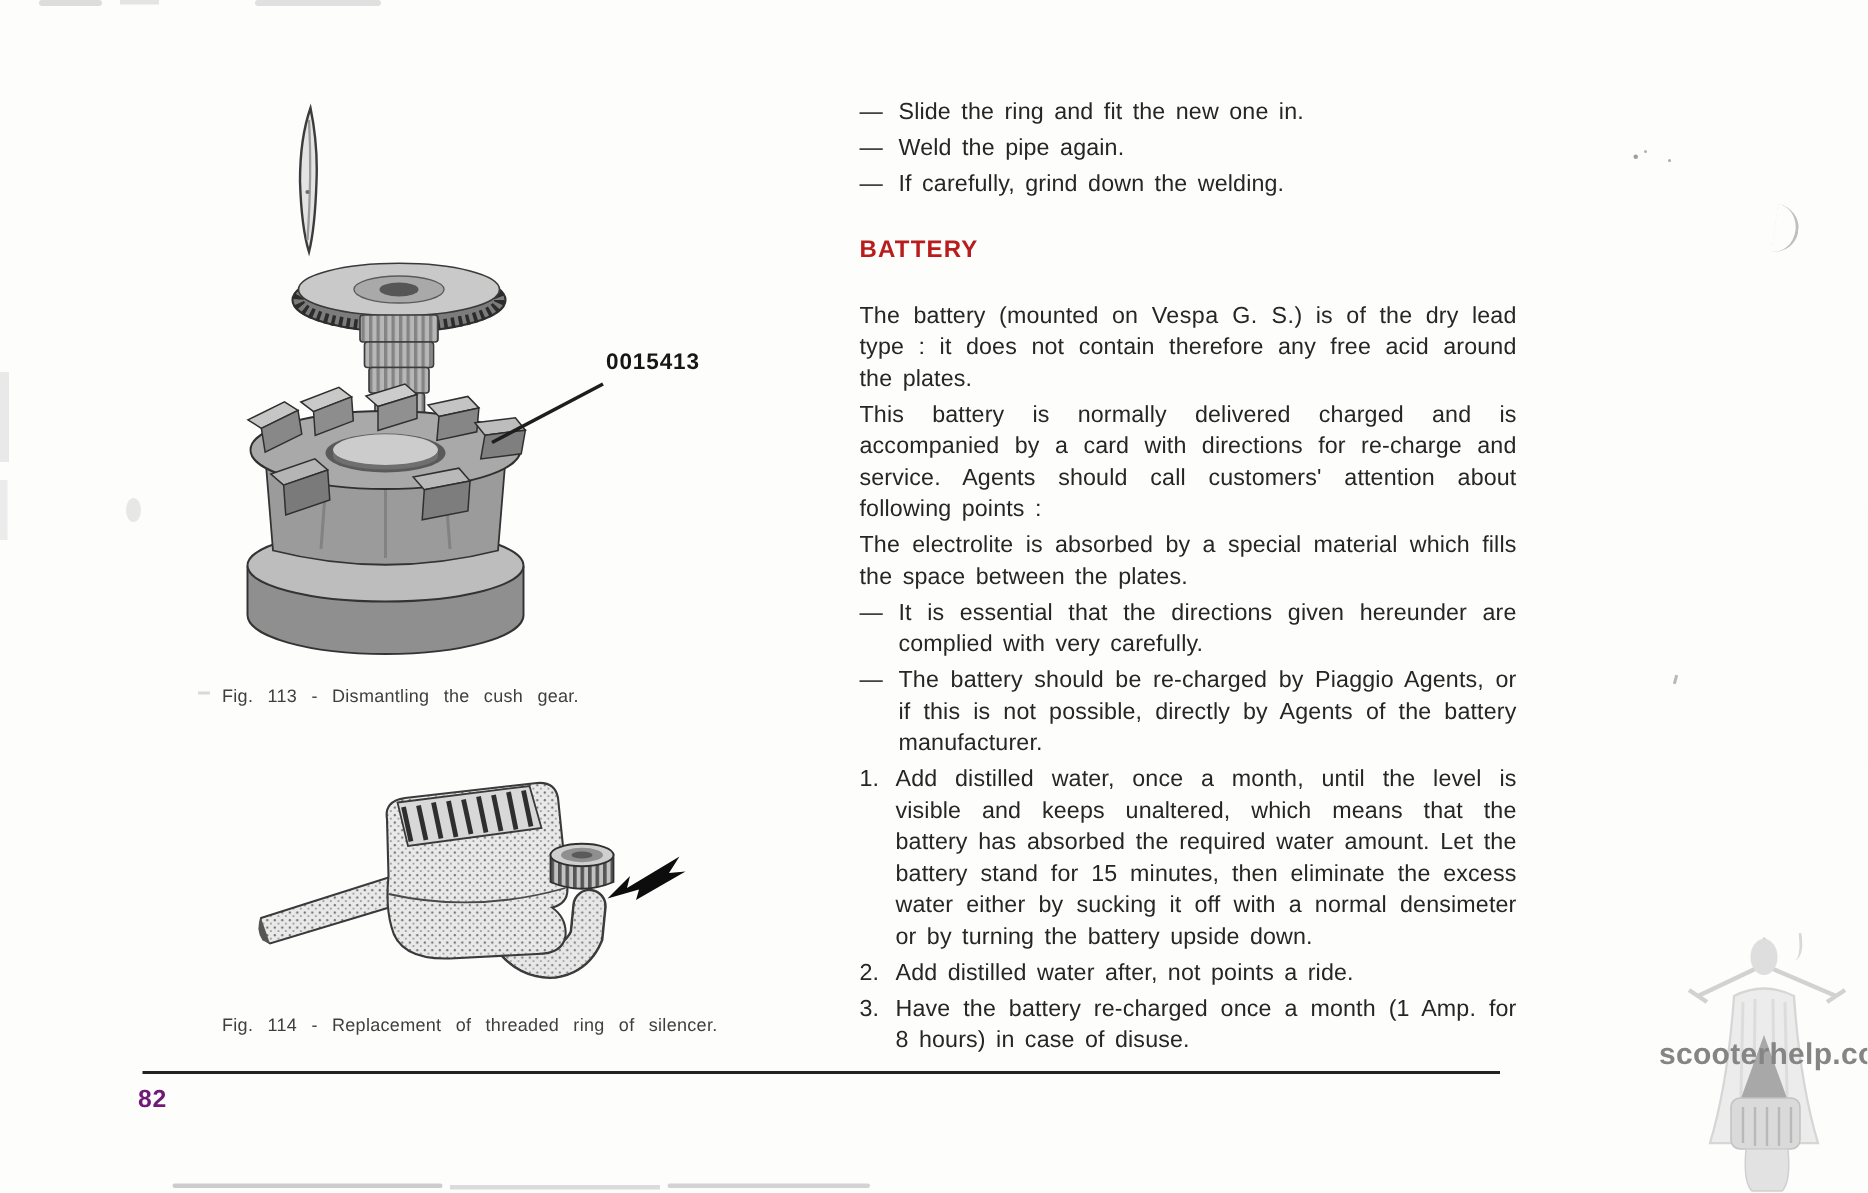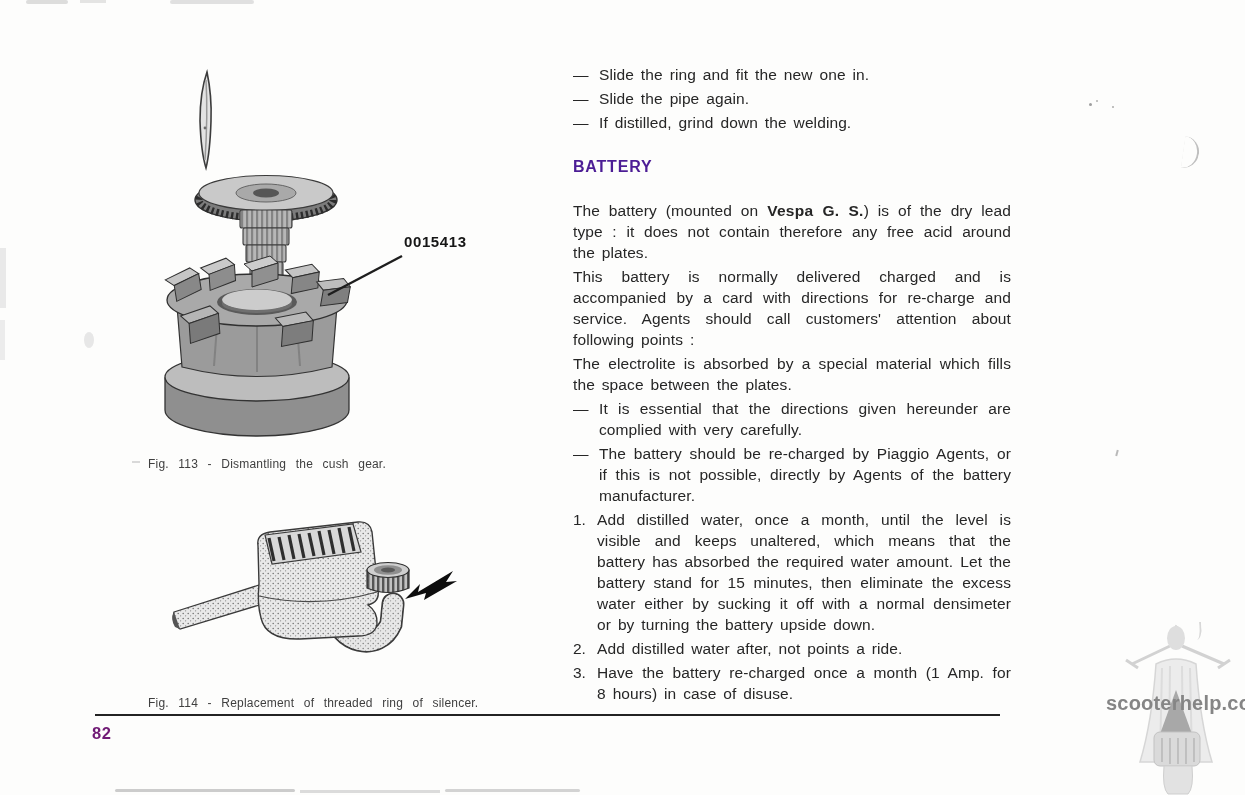"Slide the pipe again." span { text: Slide -> Weld }
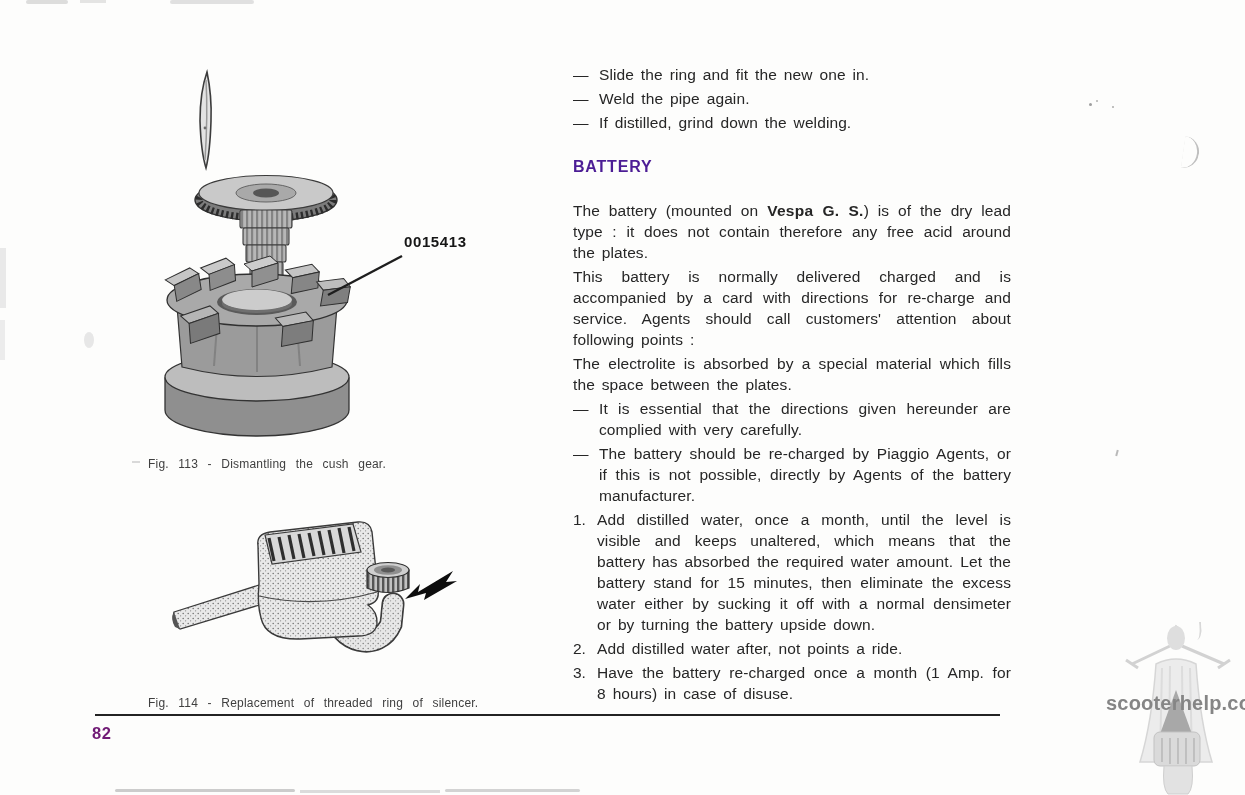"If distilled, grind down the" span { text: distilled -> carefully }
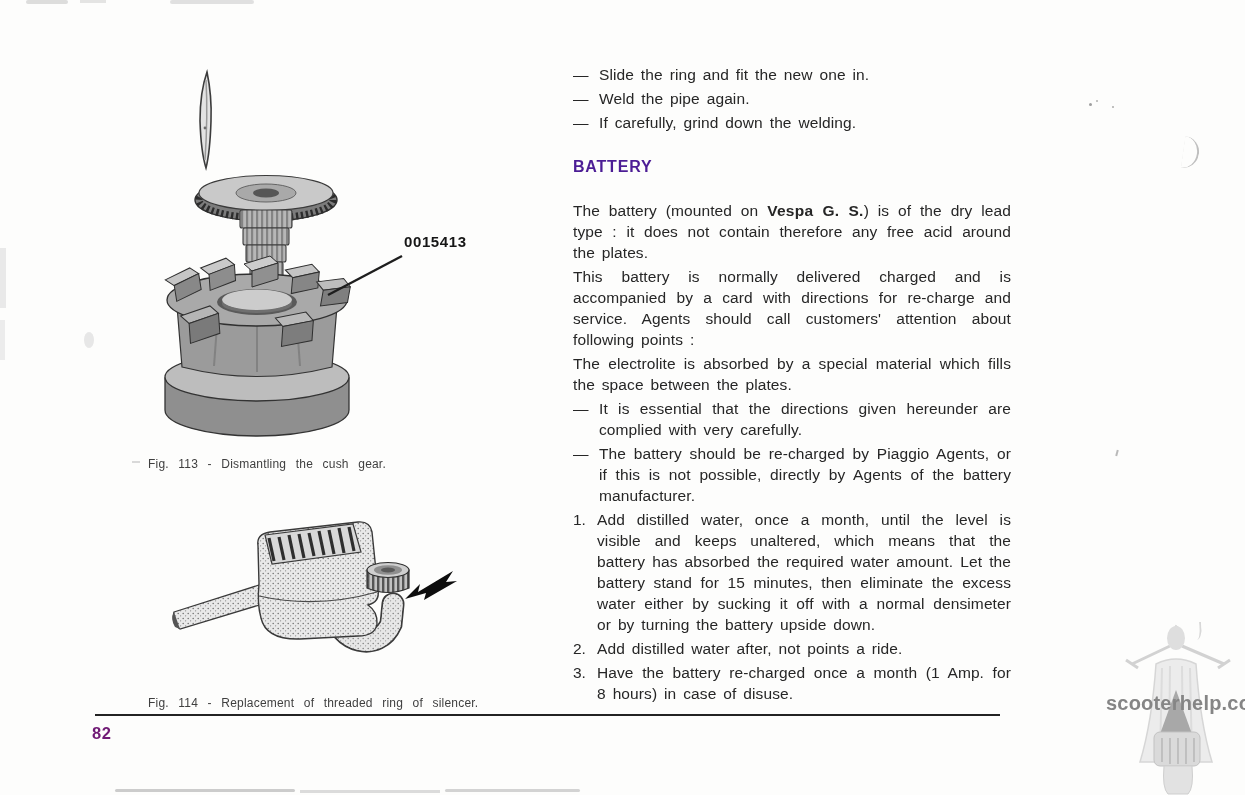"BATTERY" .section-heading { color: #4c1d95 -> #b91c1c }
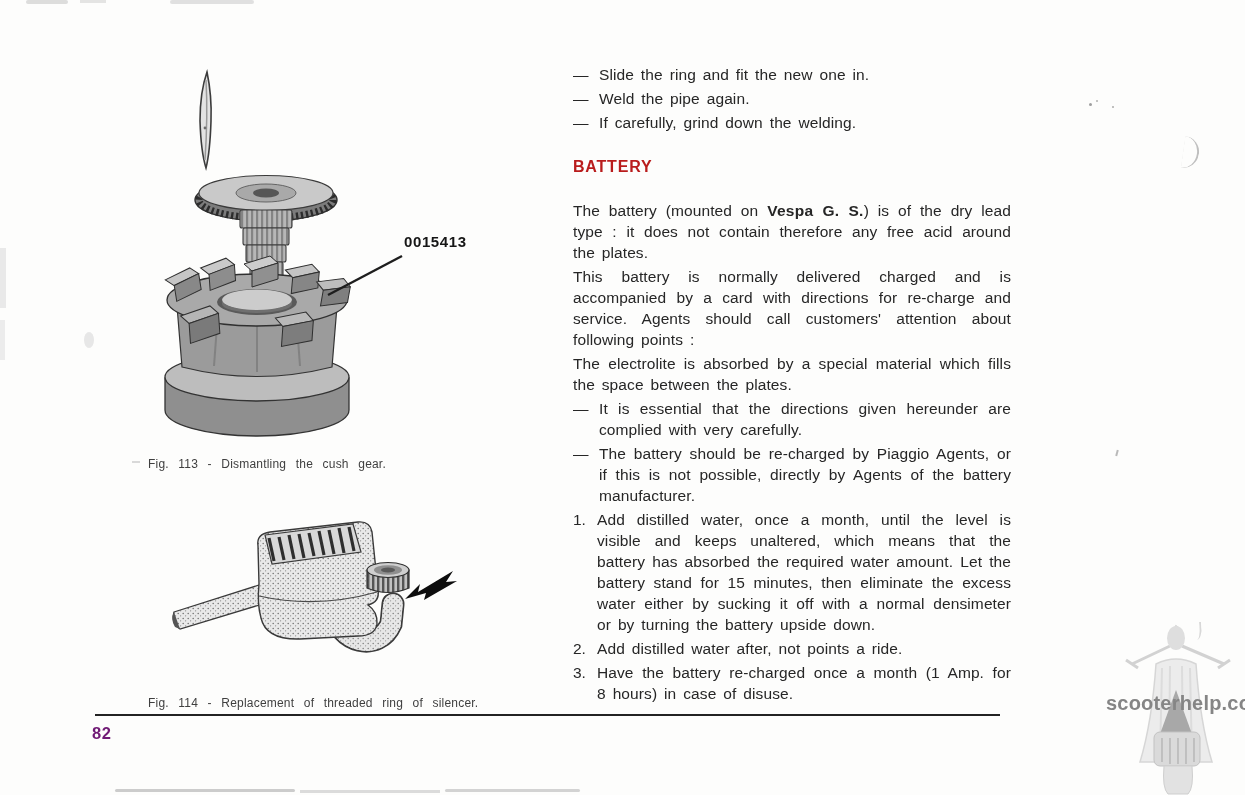"Vespa G. S." .b { font-weight: bold -> normal }
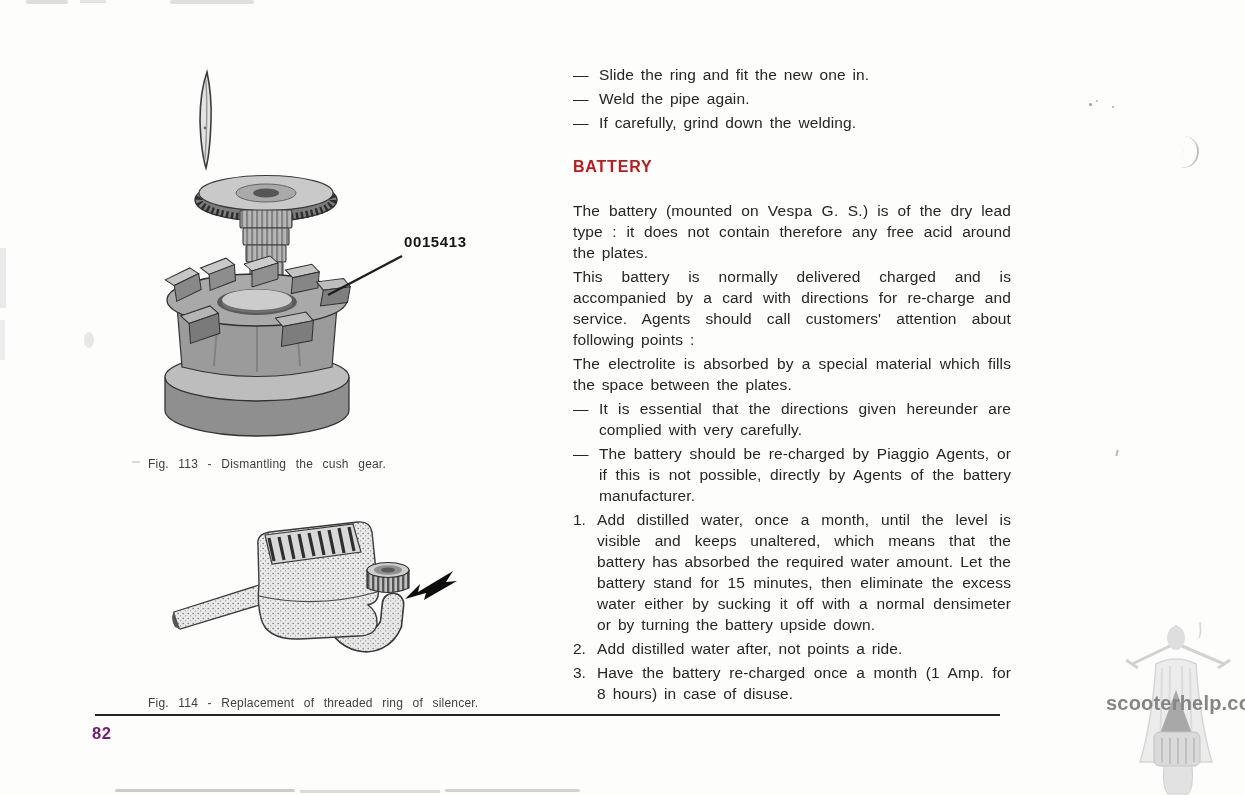"Fig. 114 - Replacement of" div.fig-caption { top: 696px -> 676px }
